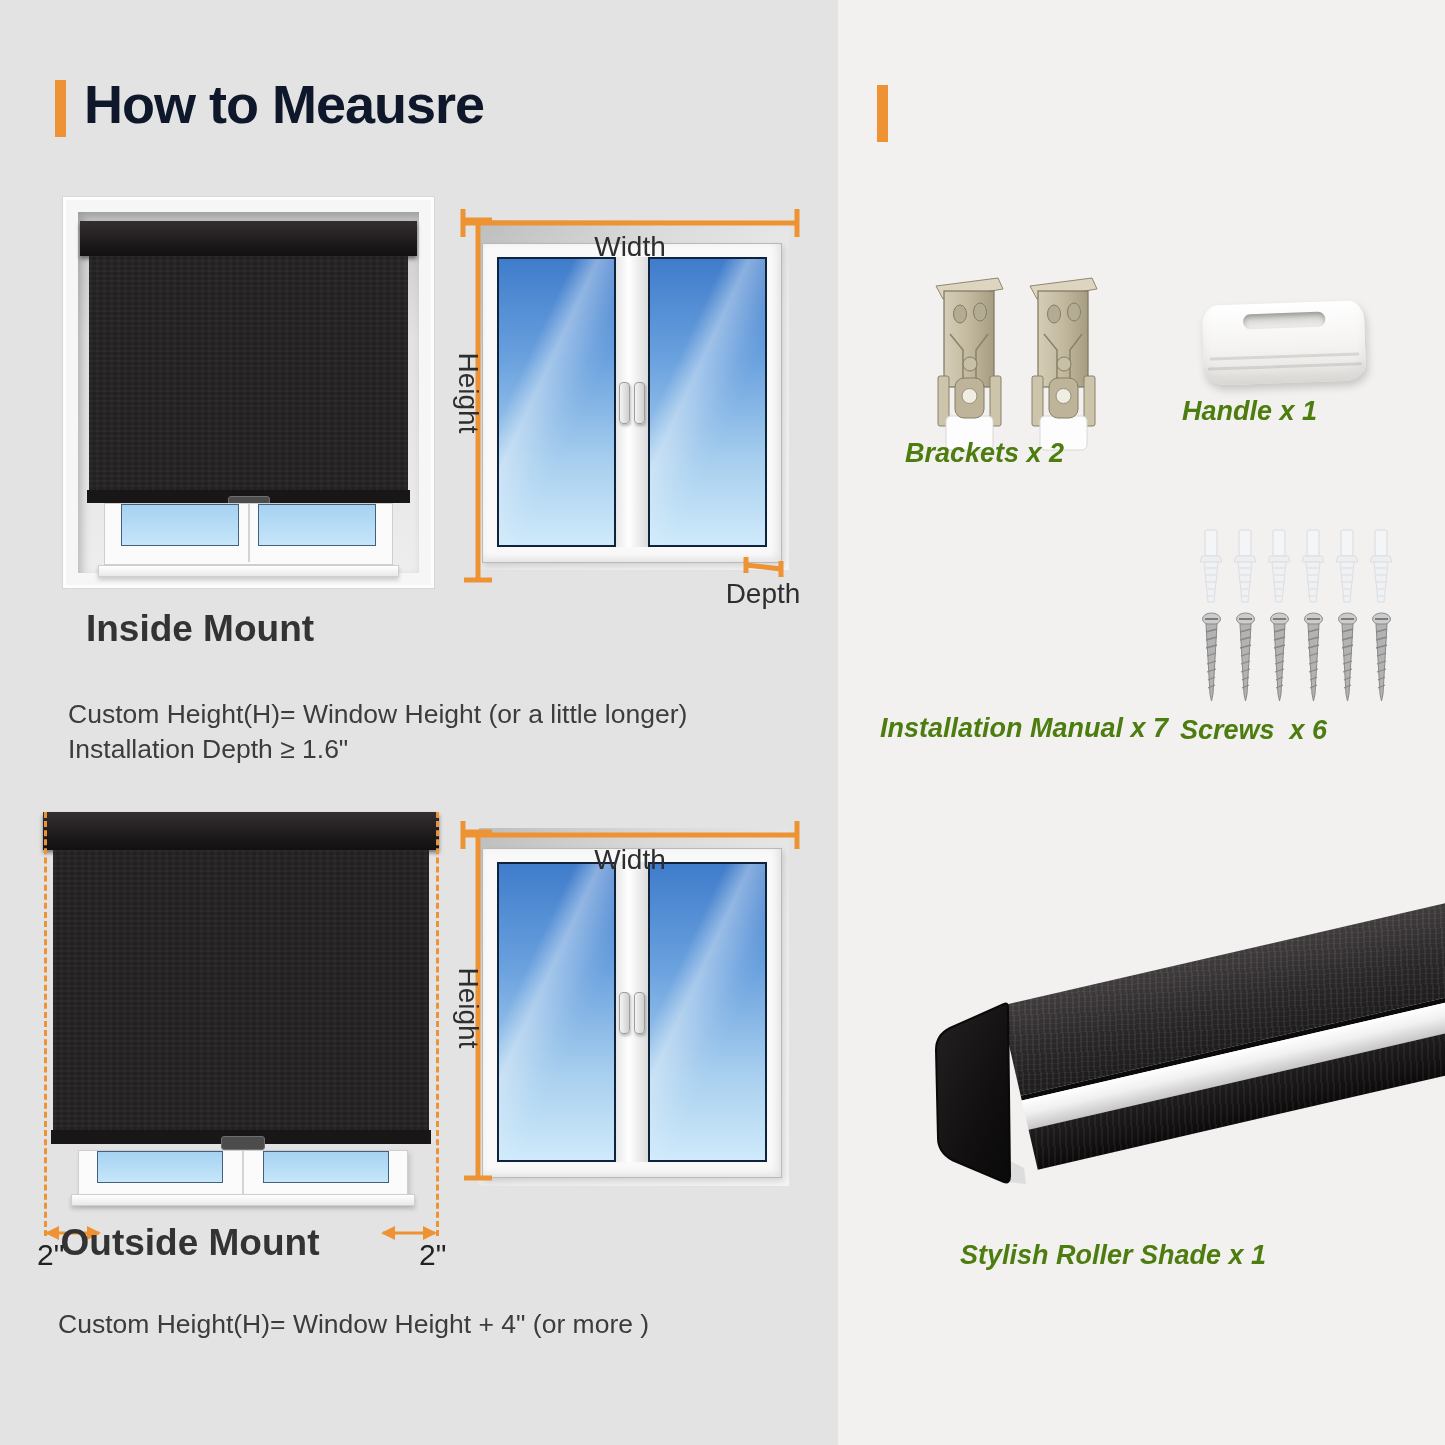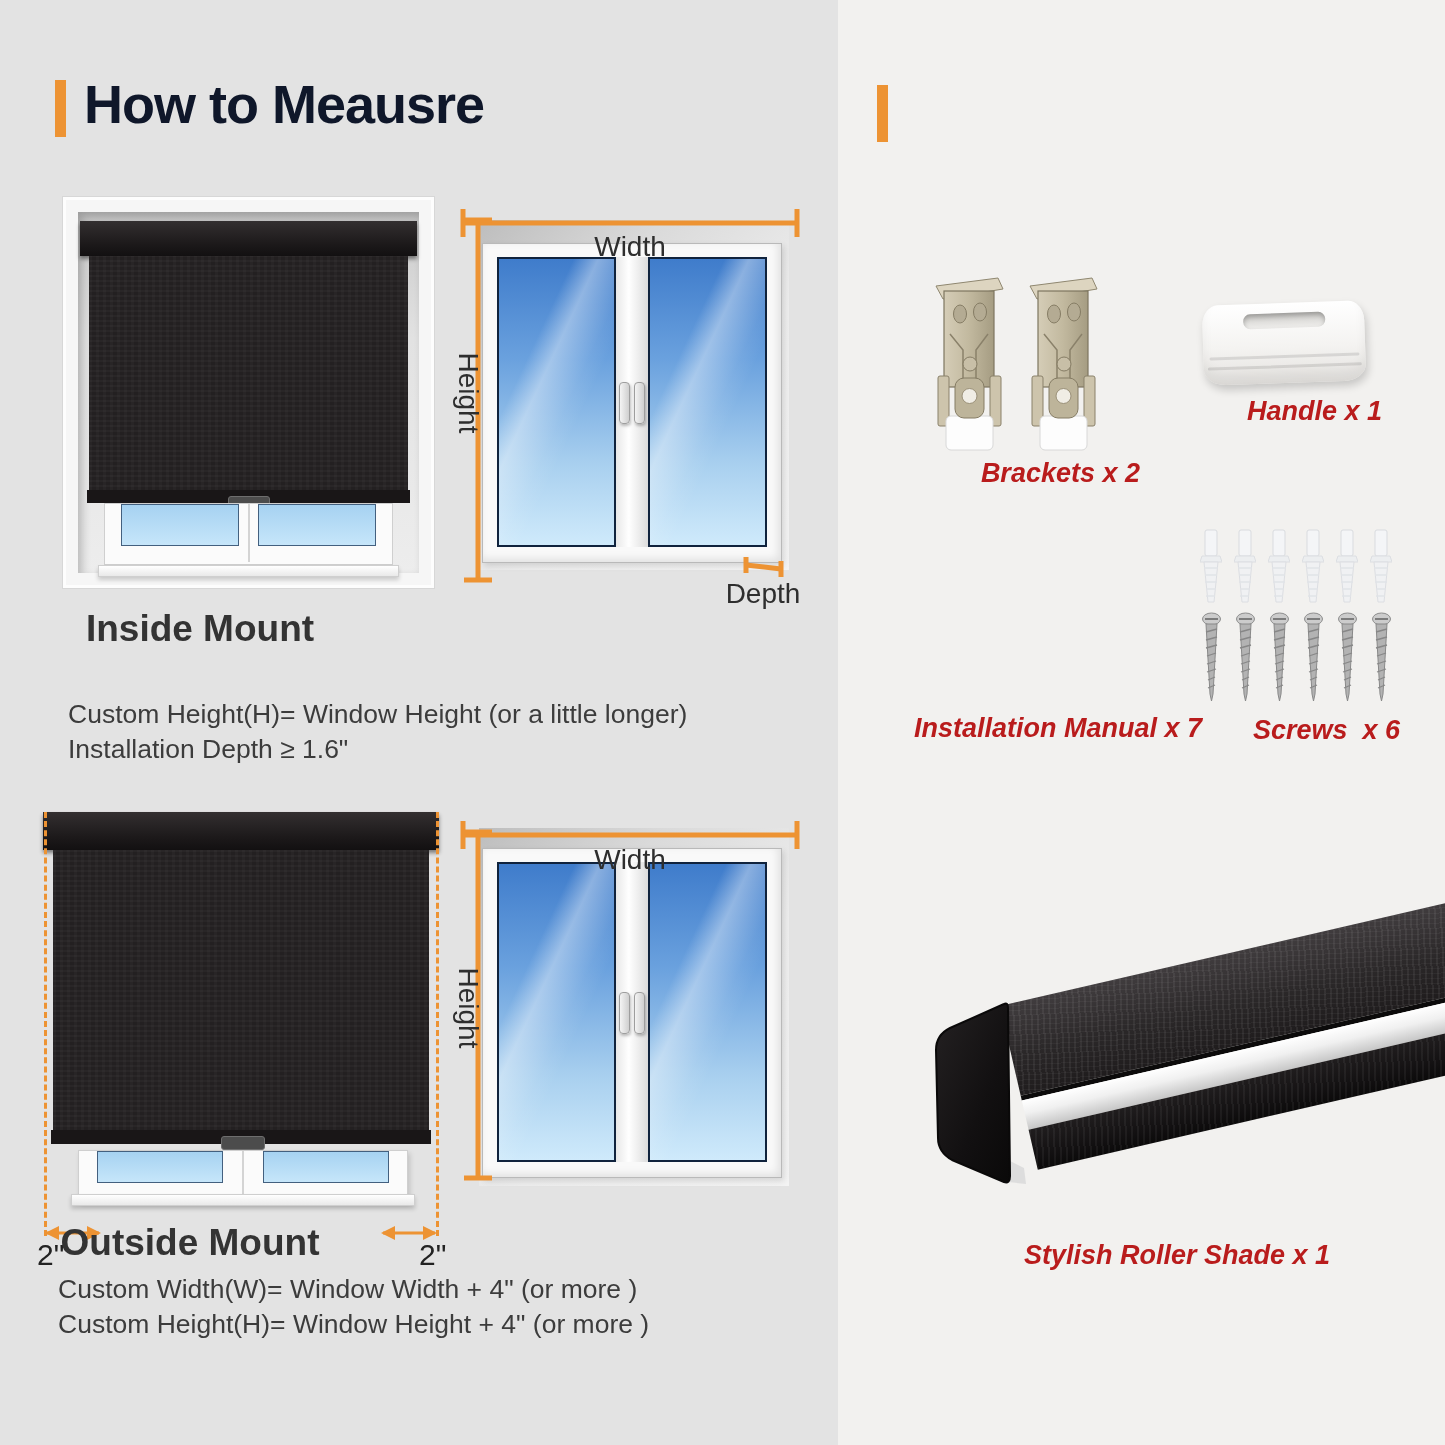"Handle x 1" .item-label { color: #b91c1c -> #4d7c0f; text-align: right -> left }
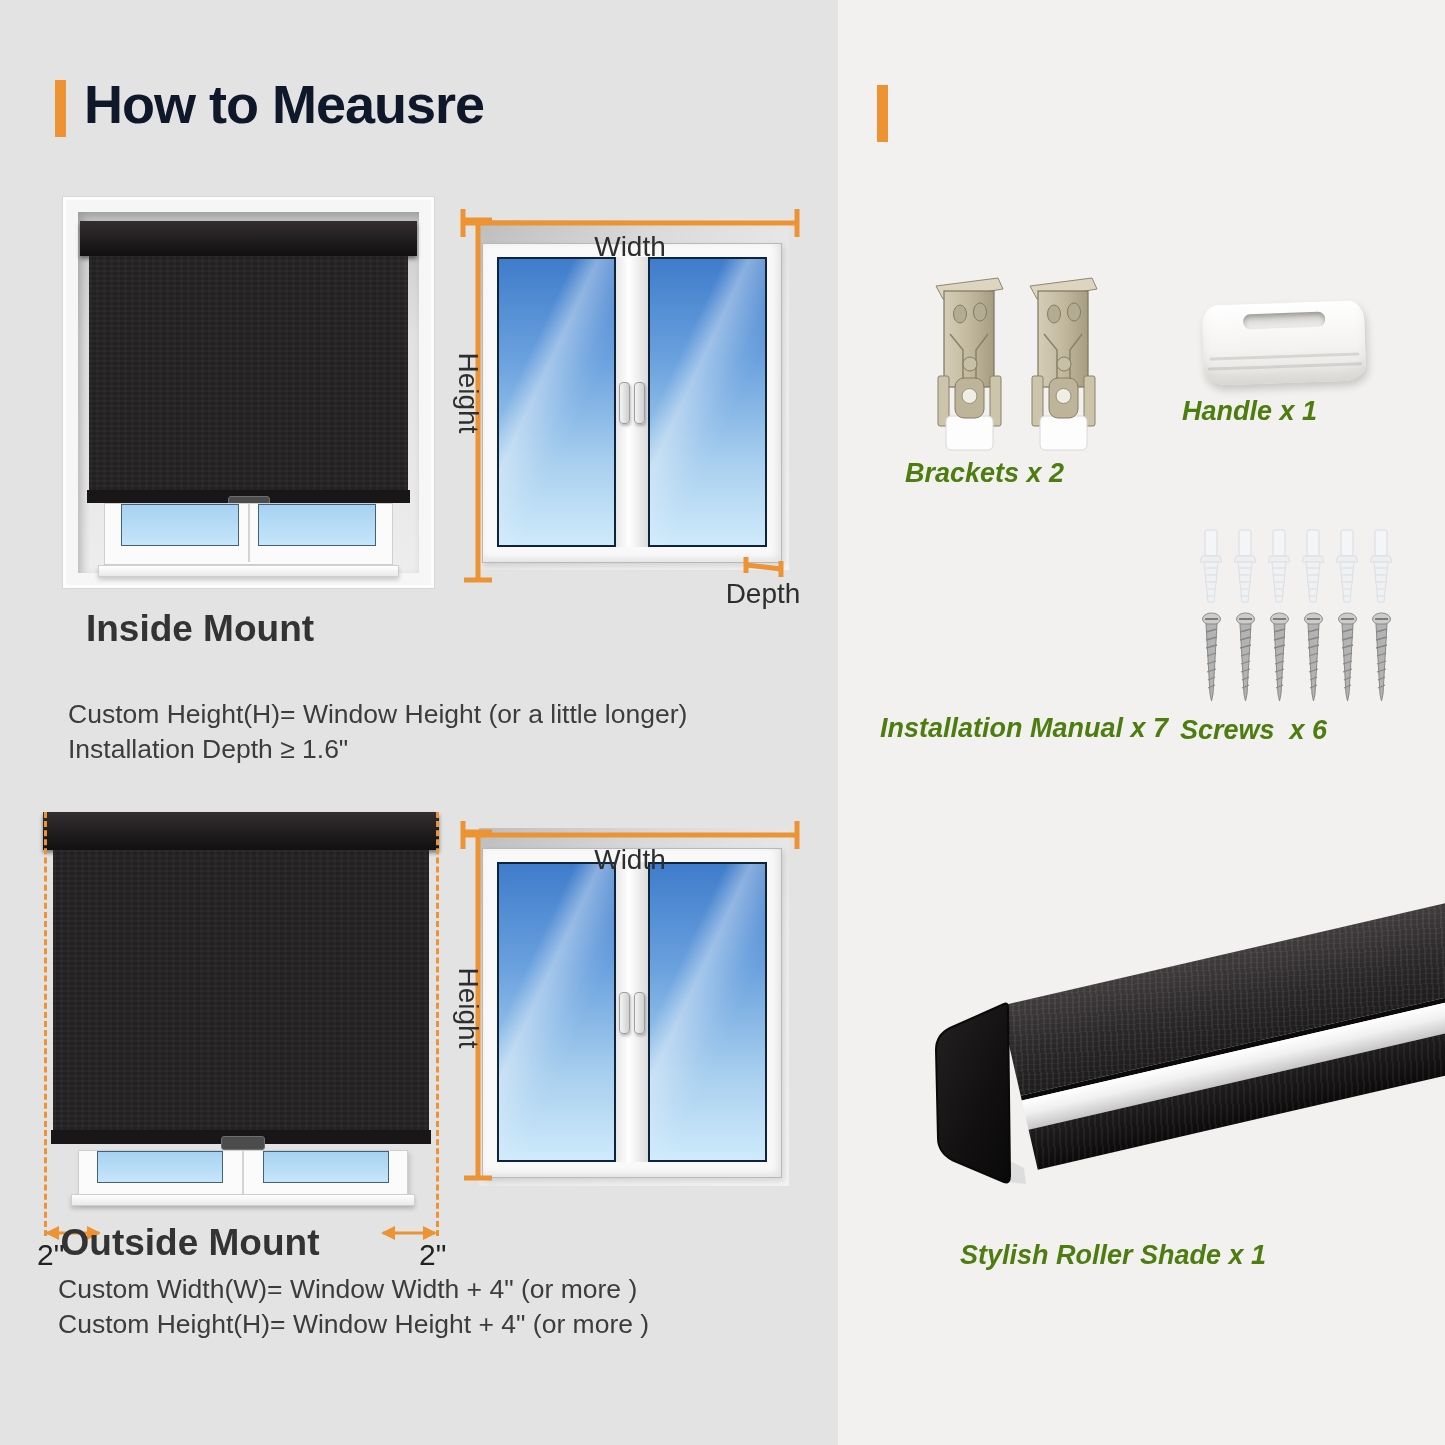"Brackets x 2" div.abs { top: 458px -> 438px }
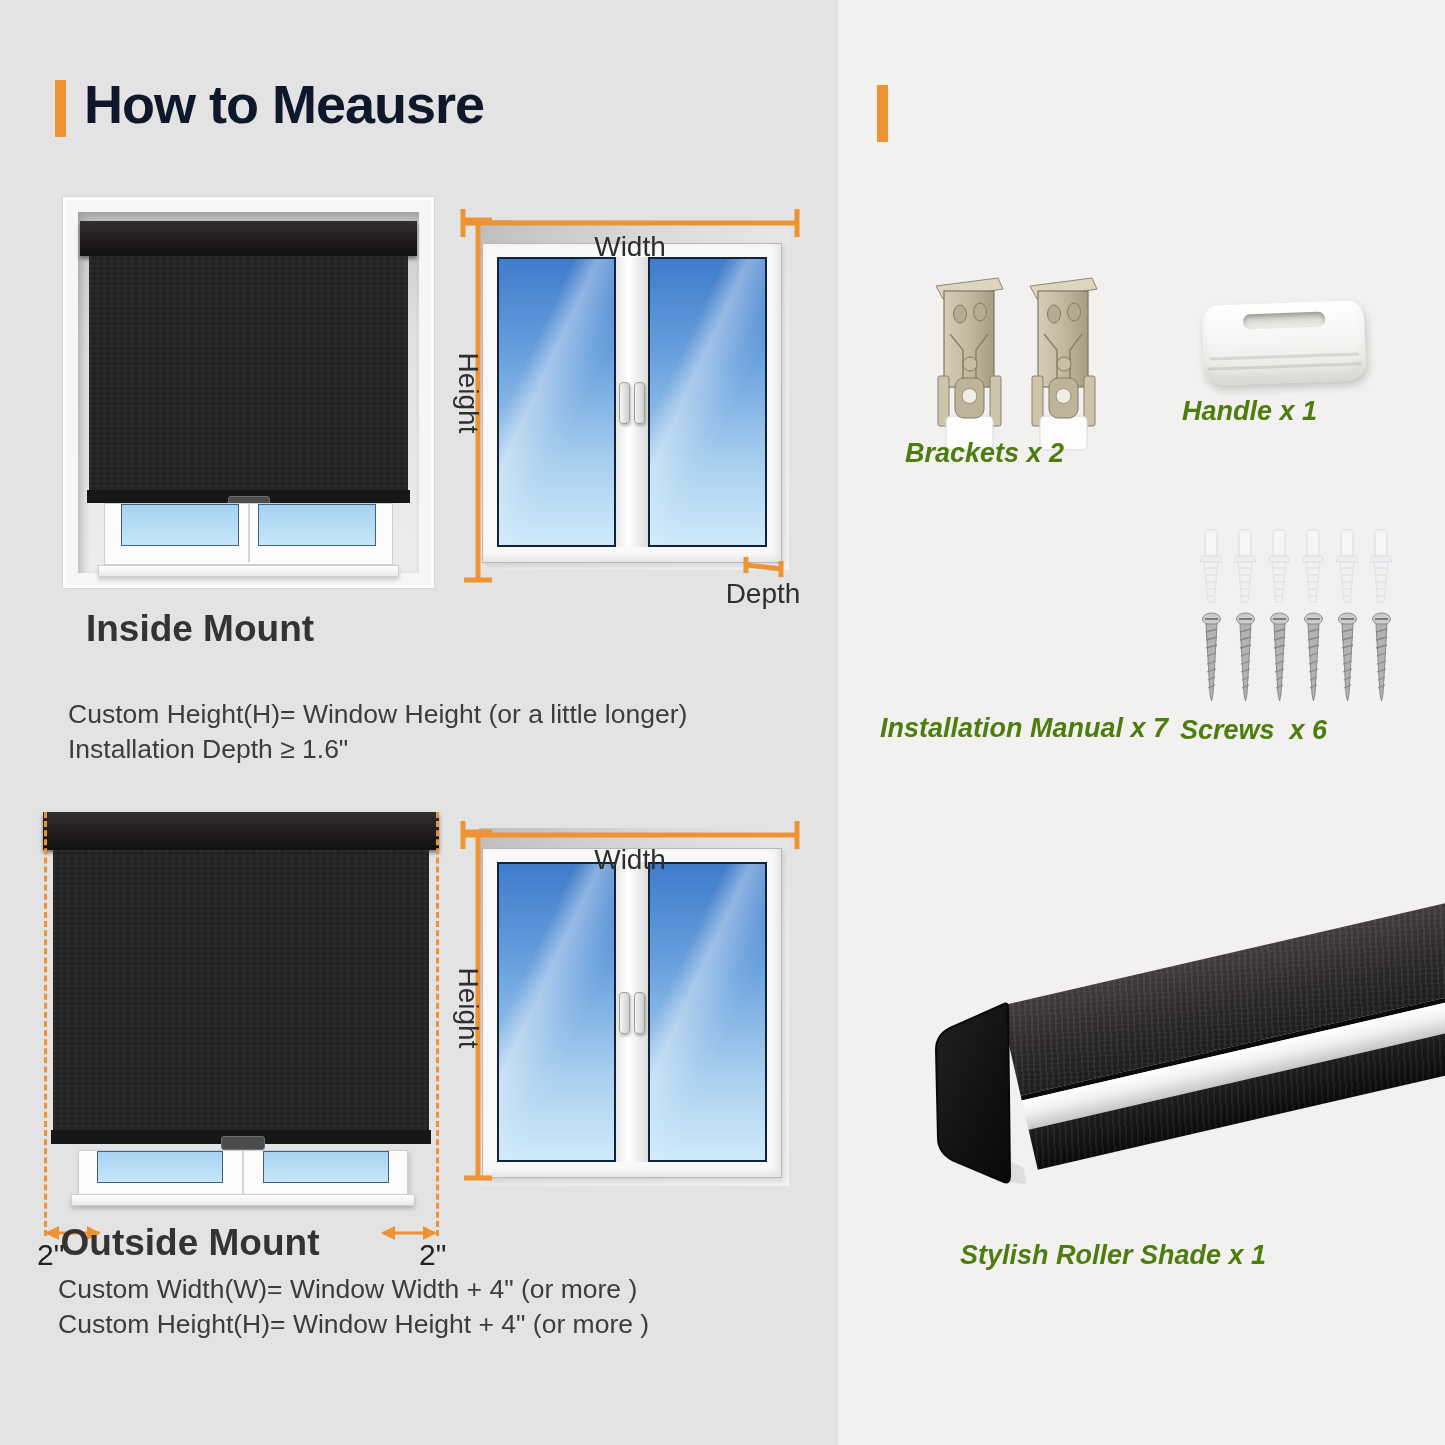"Custom Width(W)= Window Width +" div.abs { html: <div>Custom Width(W)= Window Width + 4" (or more )</div> -> none }
